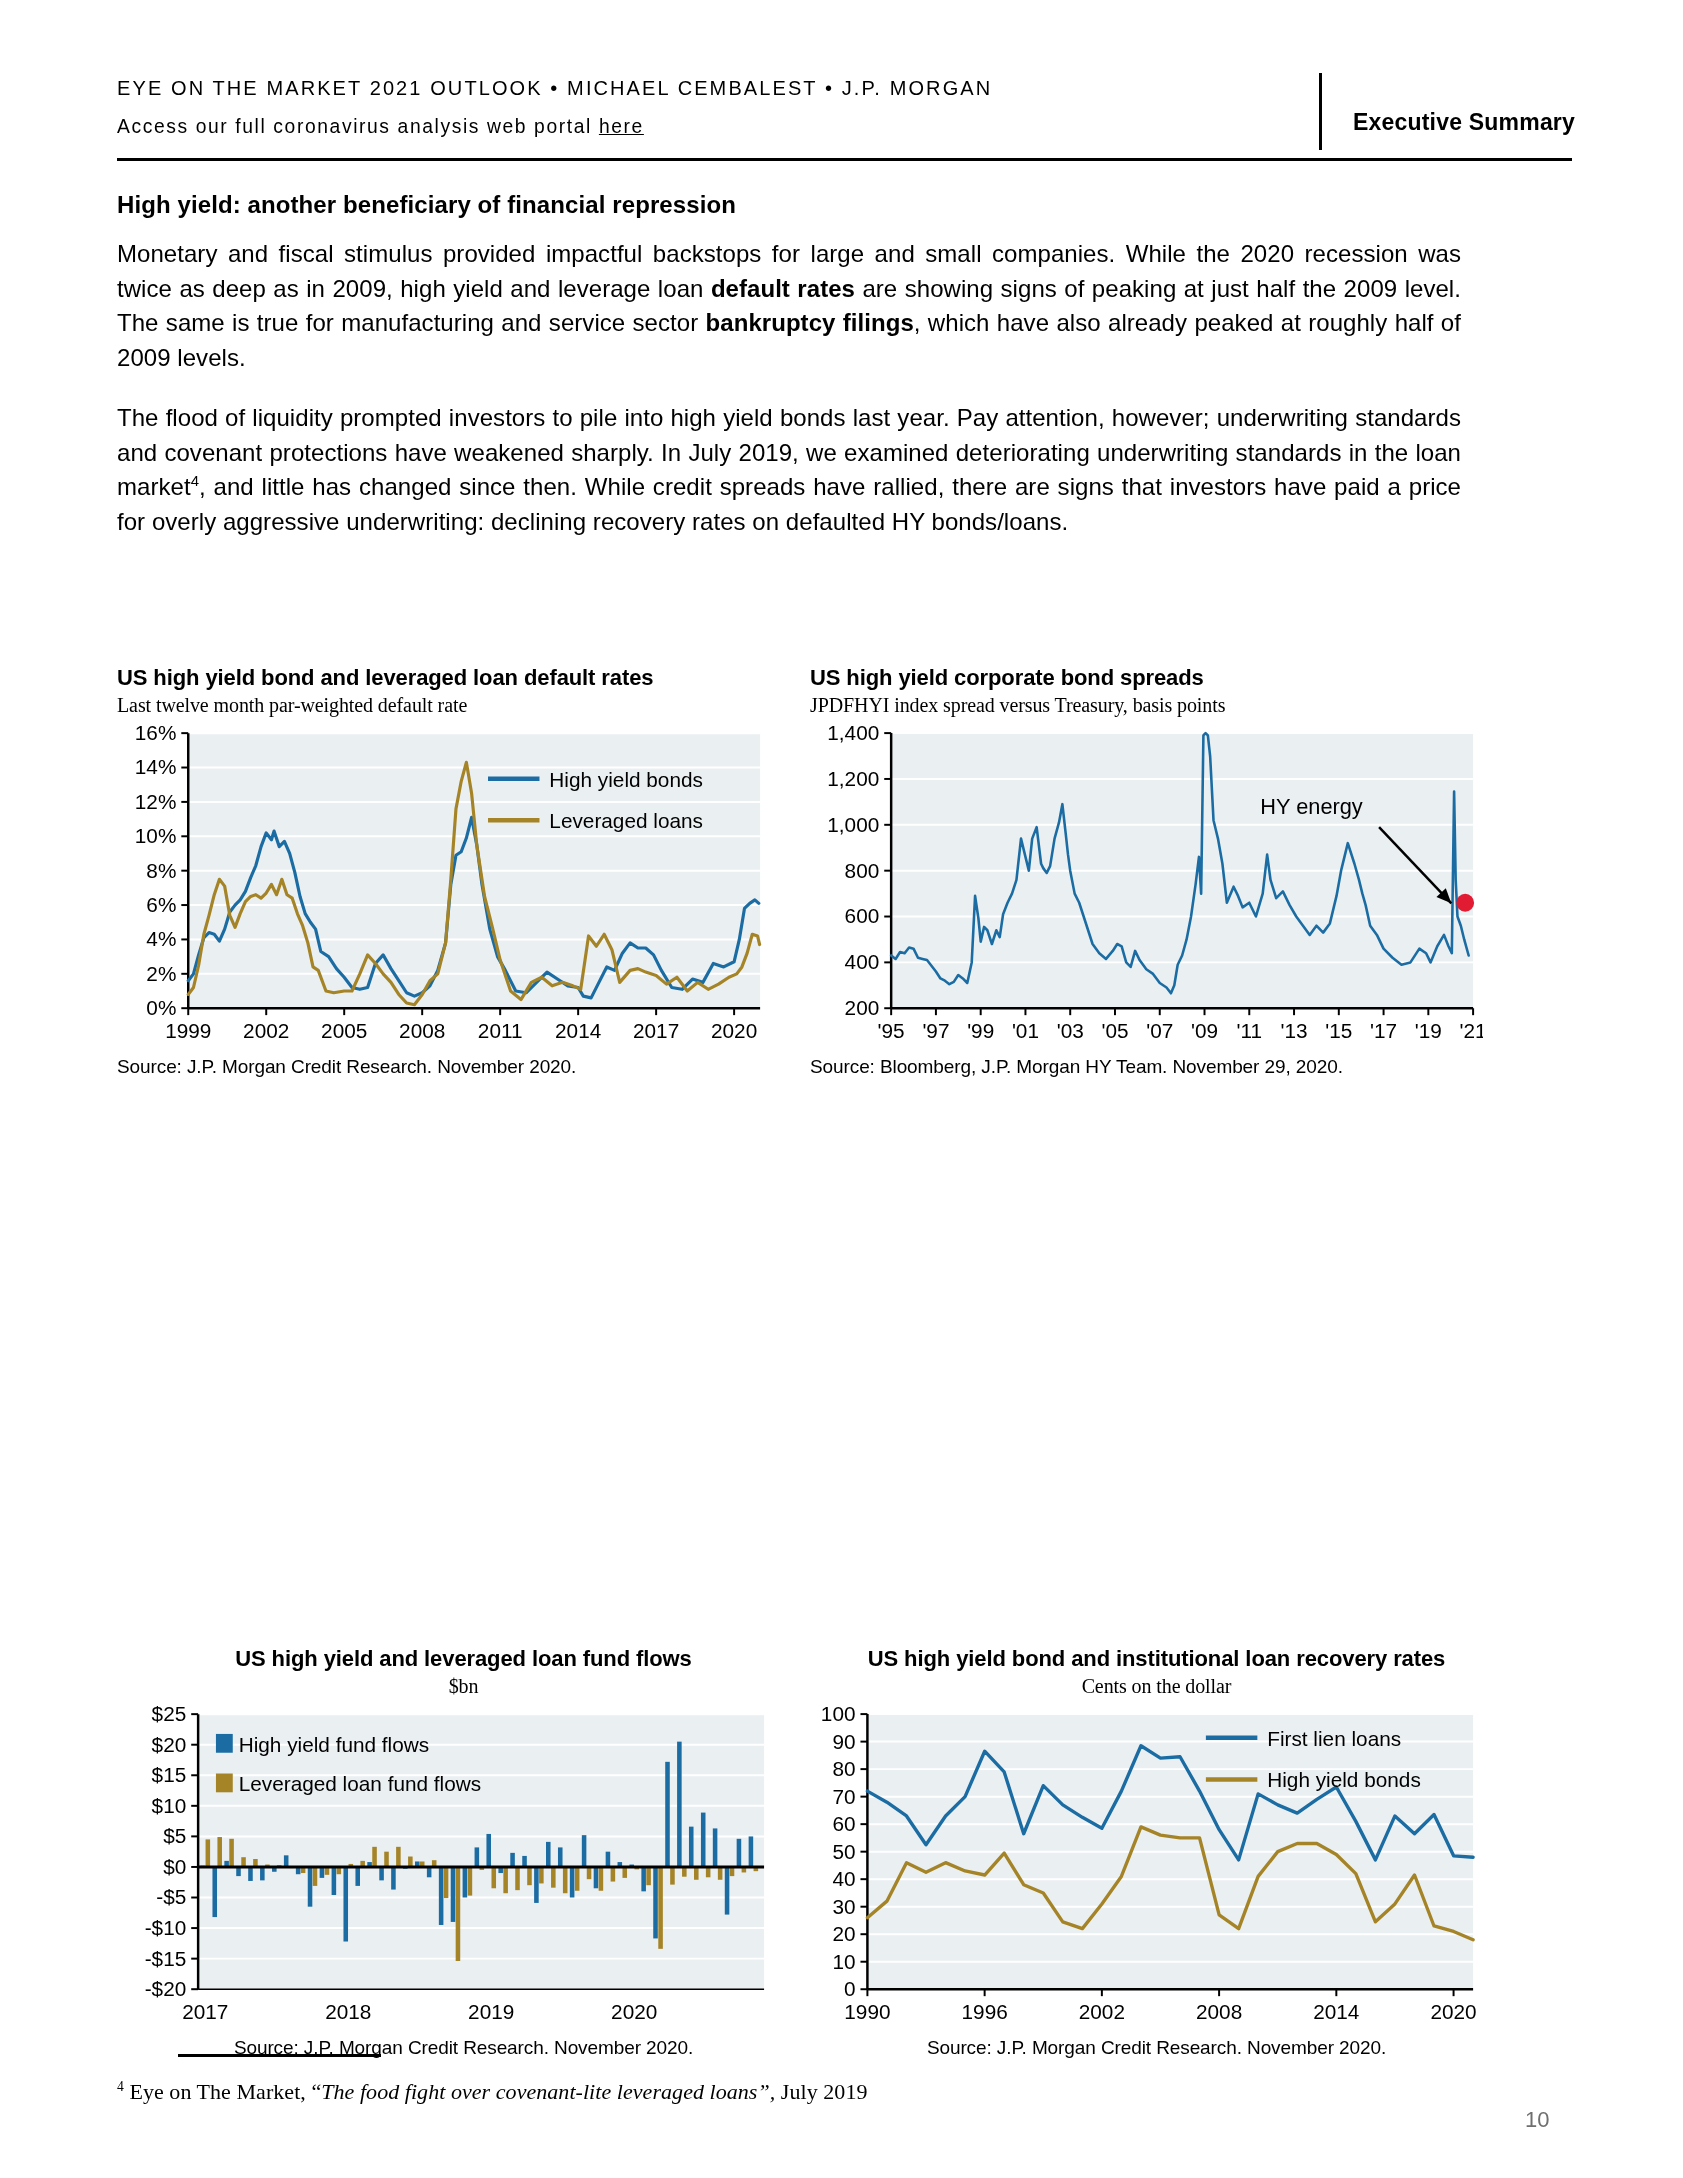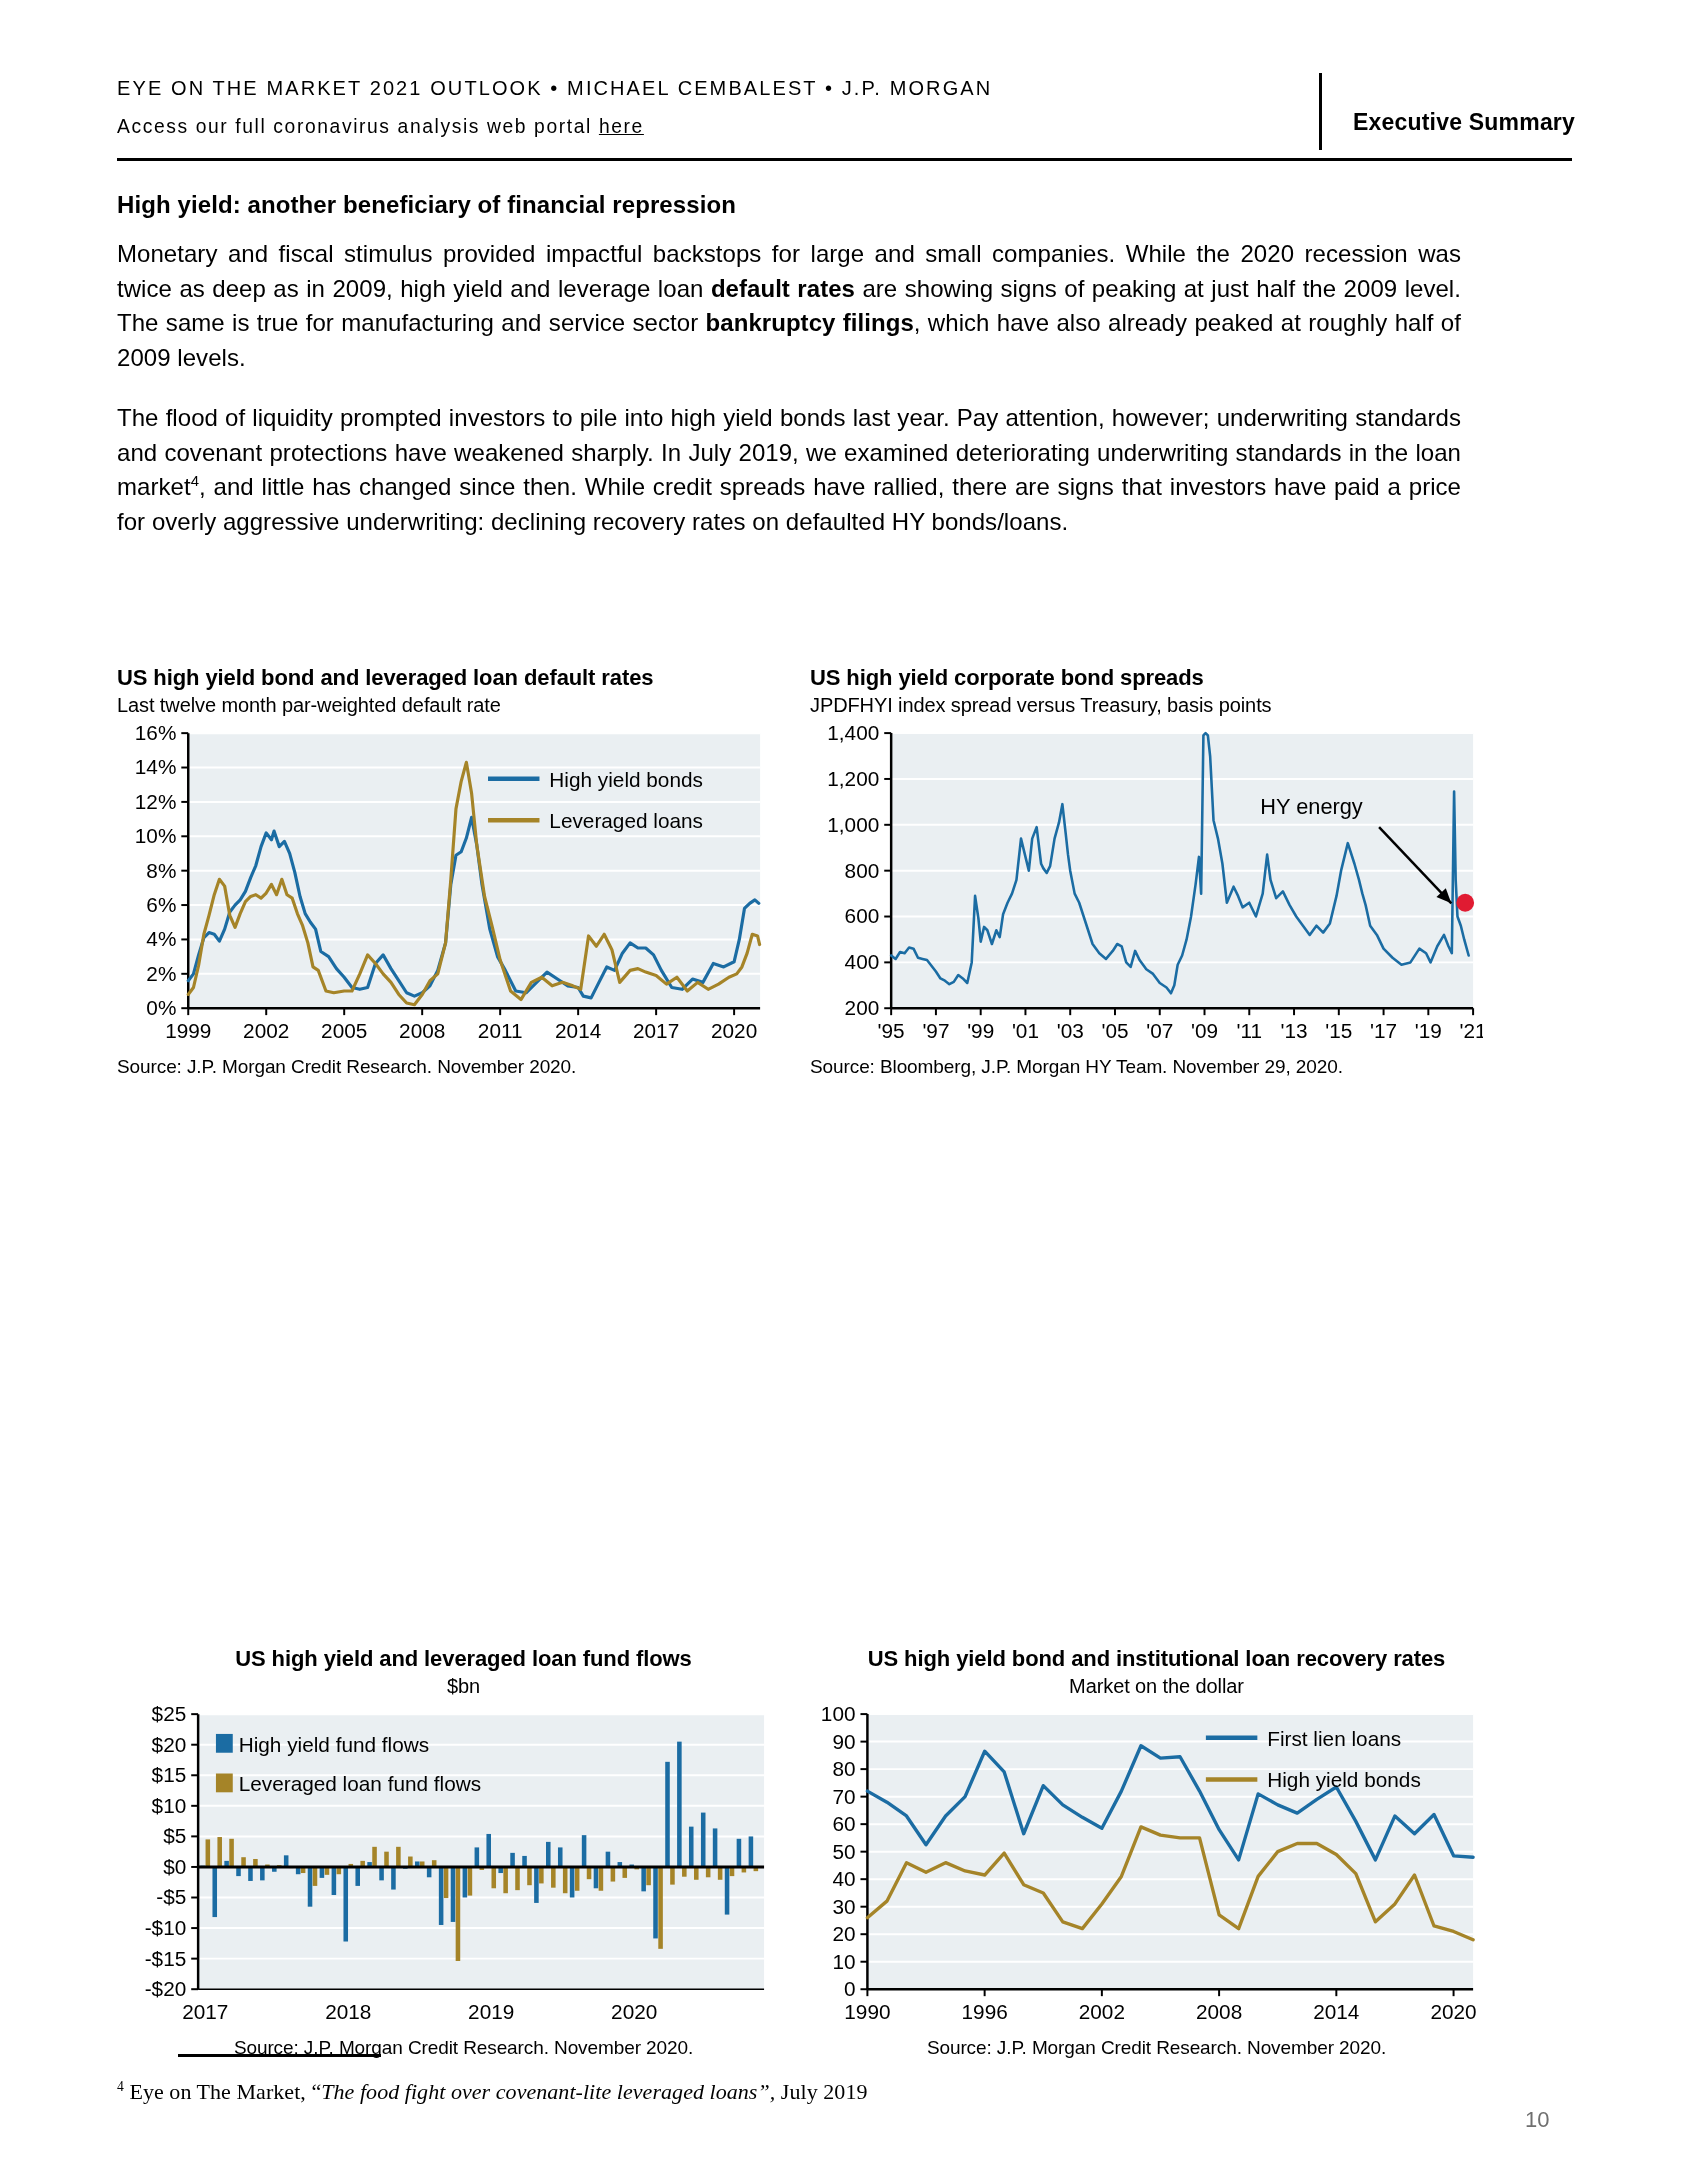"Last twelve month par-weighted default" .chart-sub { font-family: none -> Liberation Serif, serif }
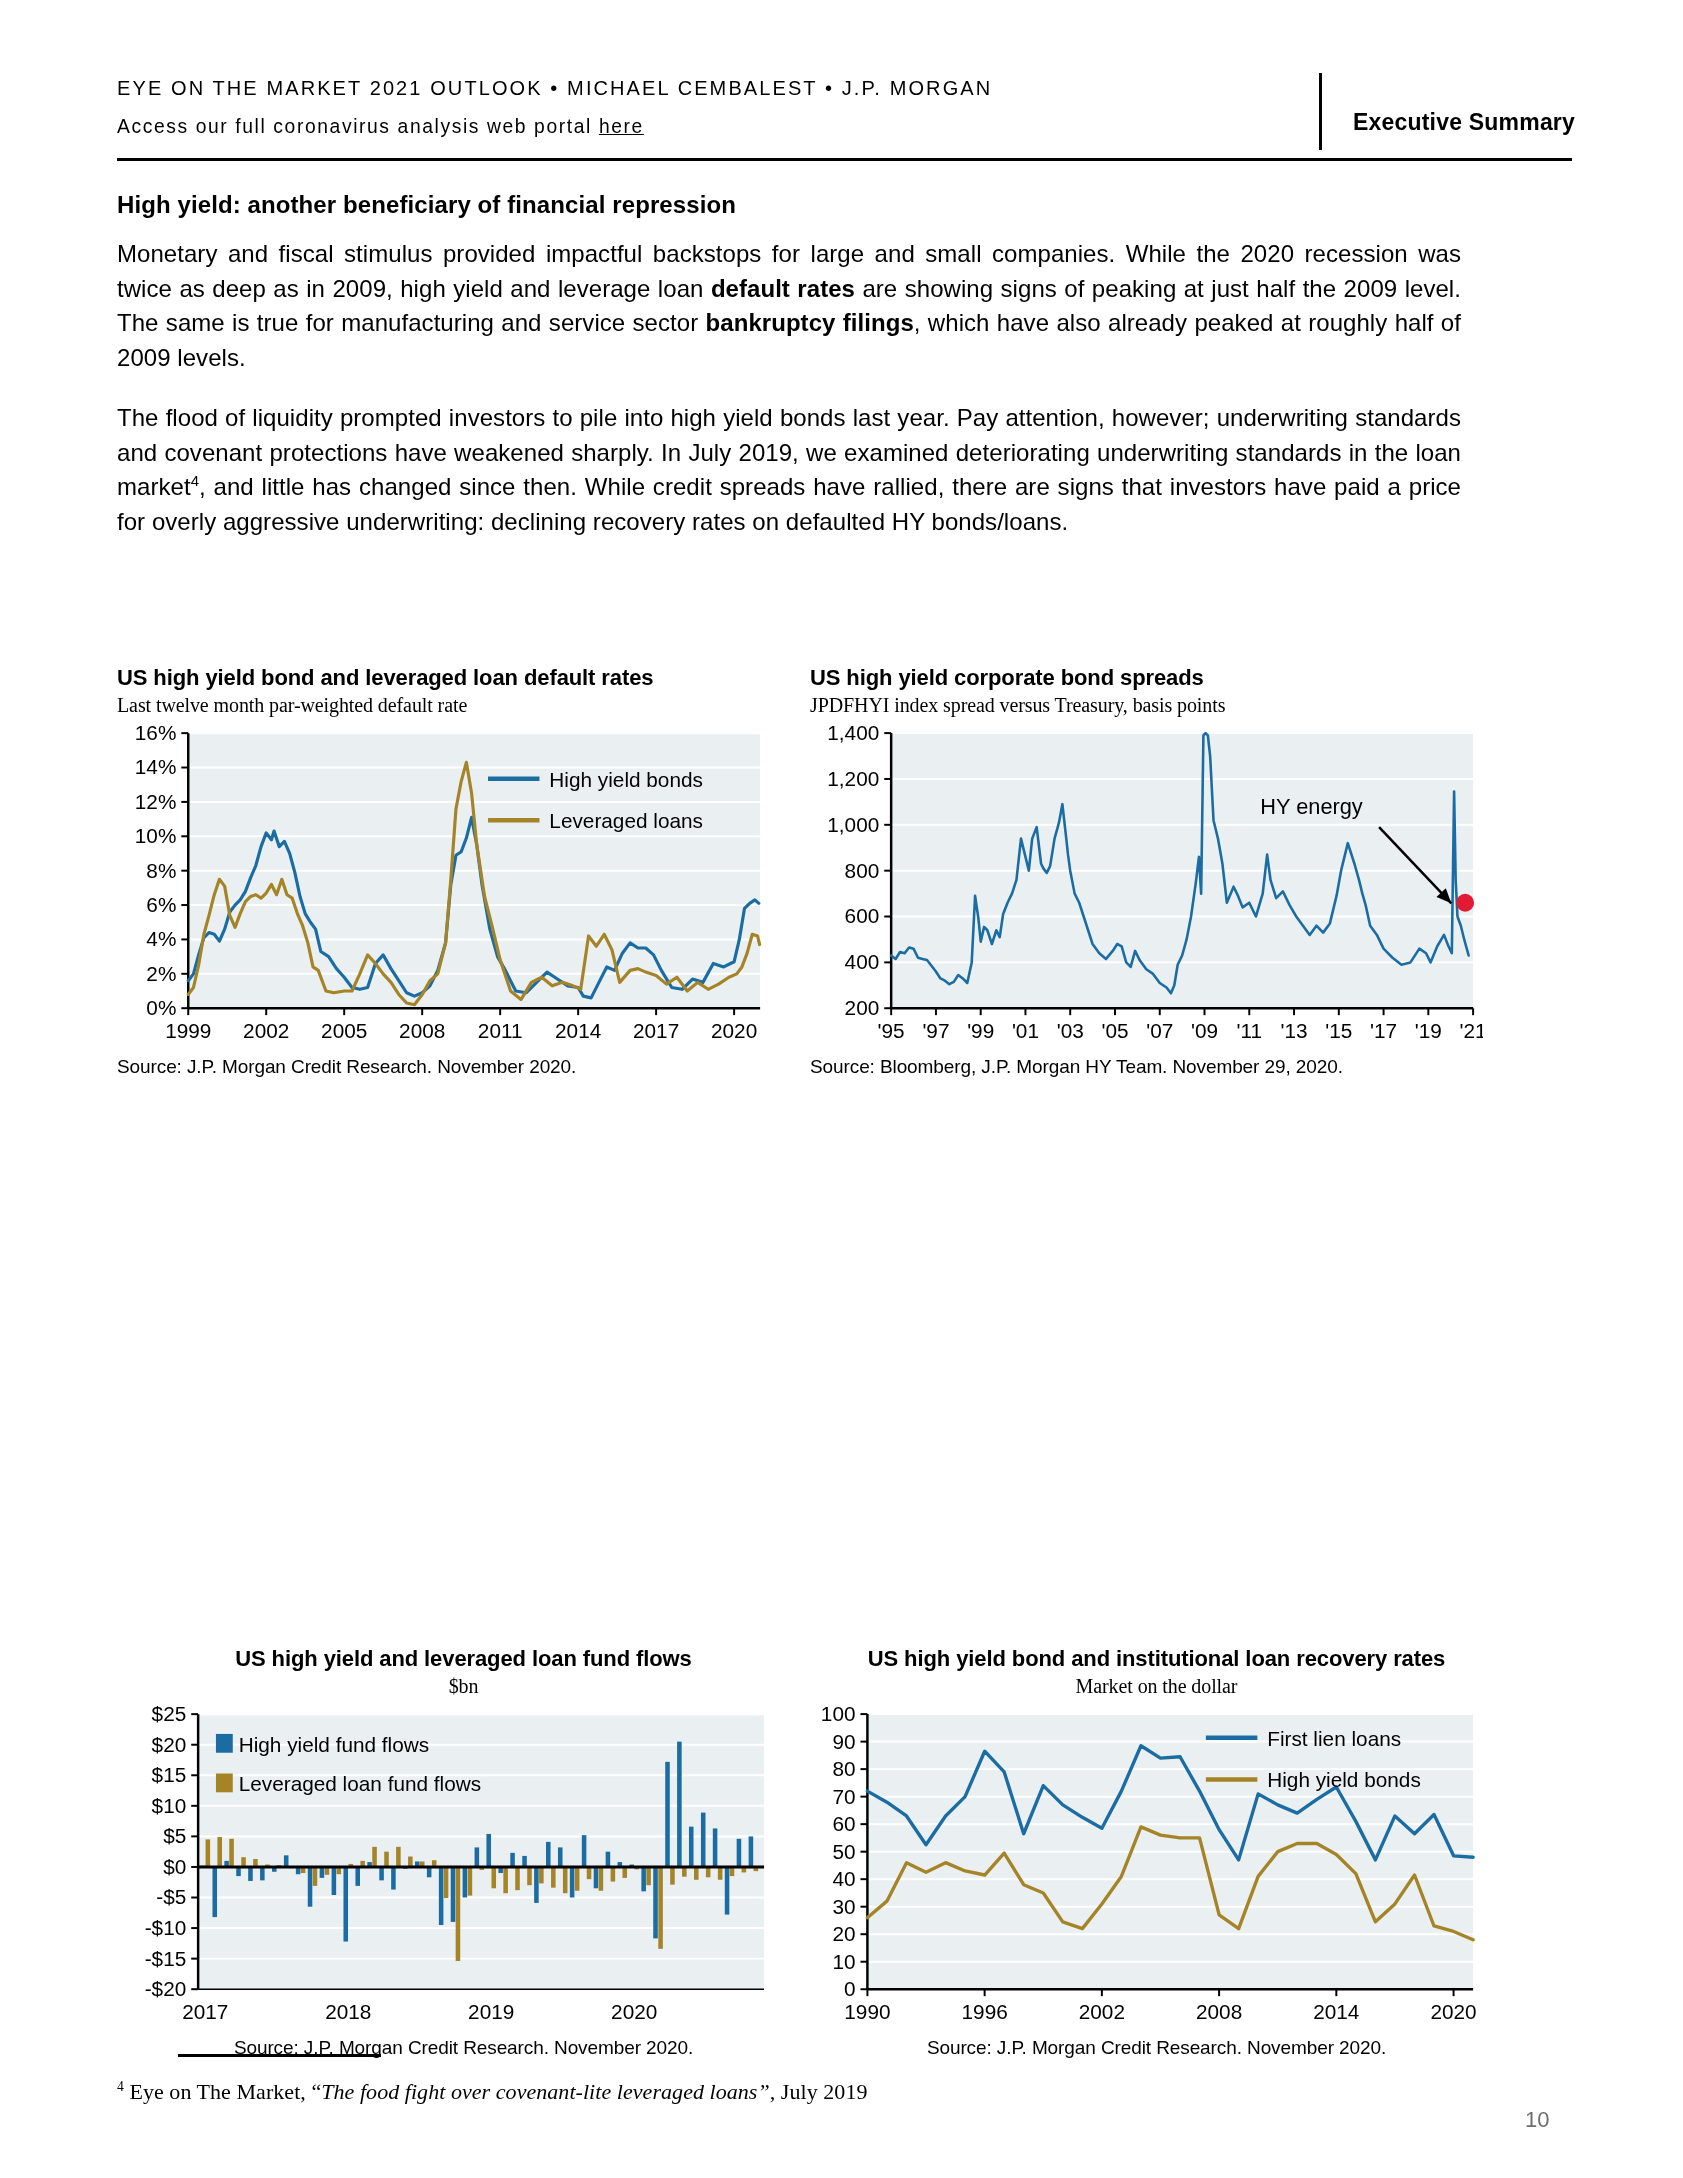"Market on the dollar" div.chart-sub { text: Market -> Cents }
